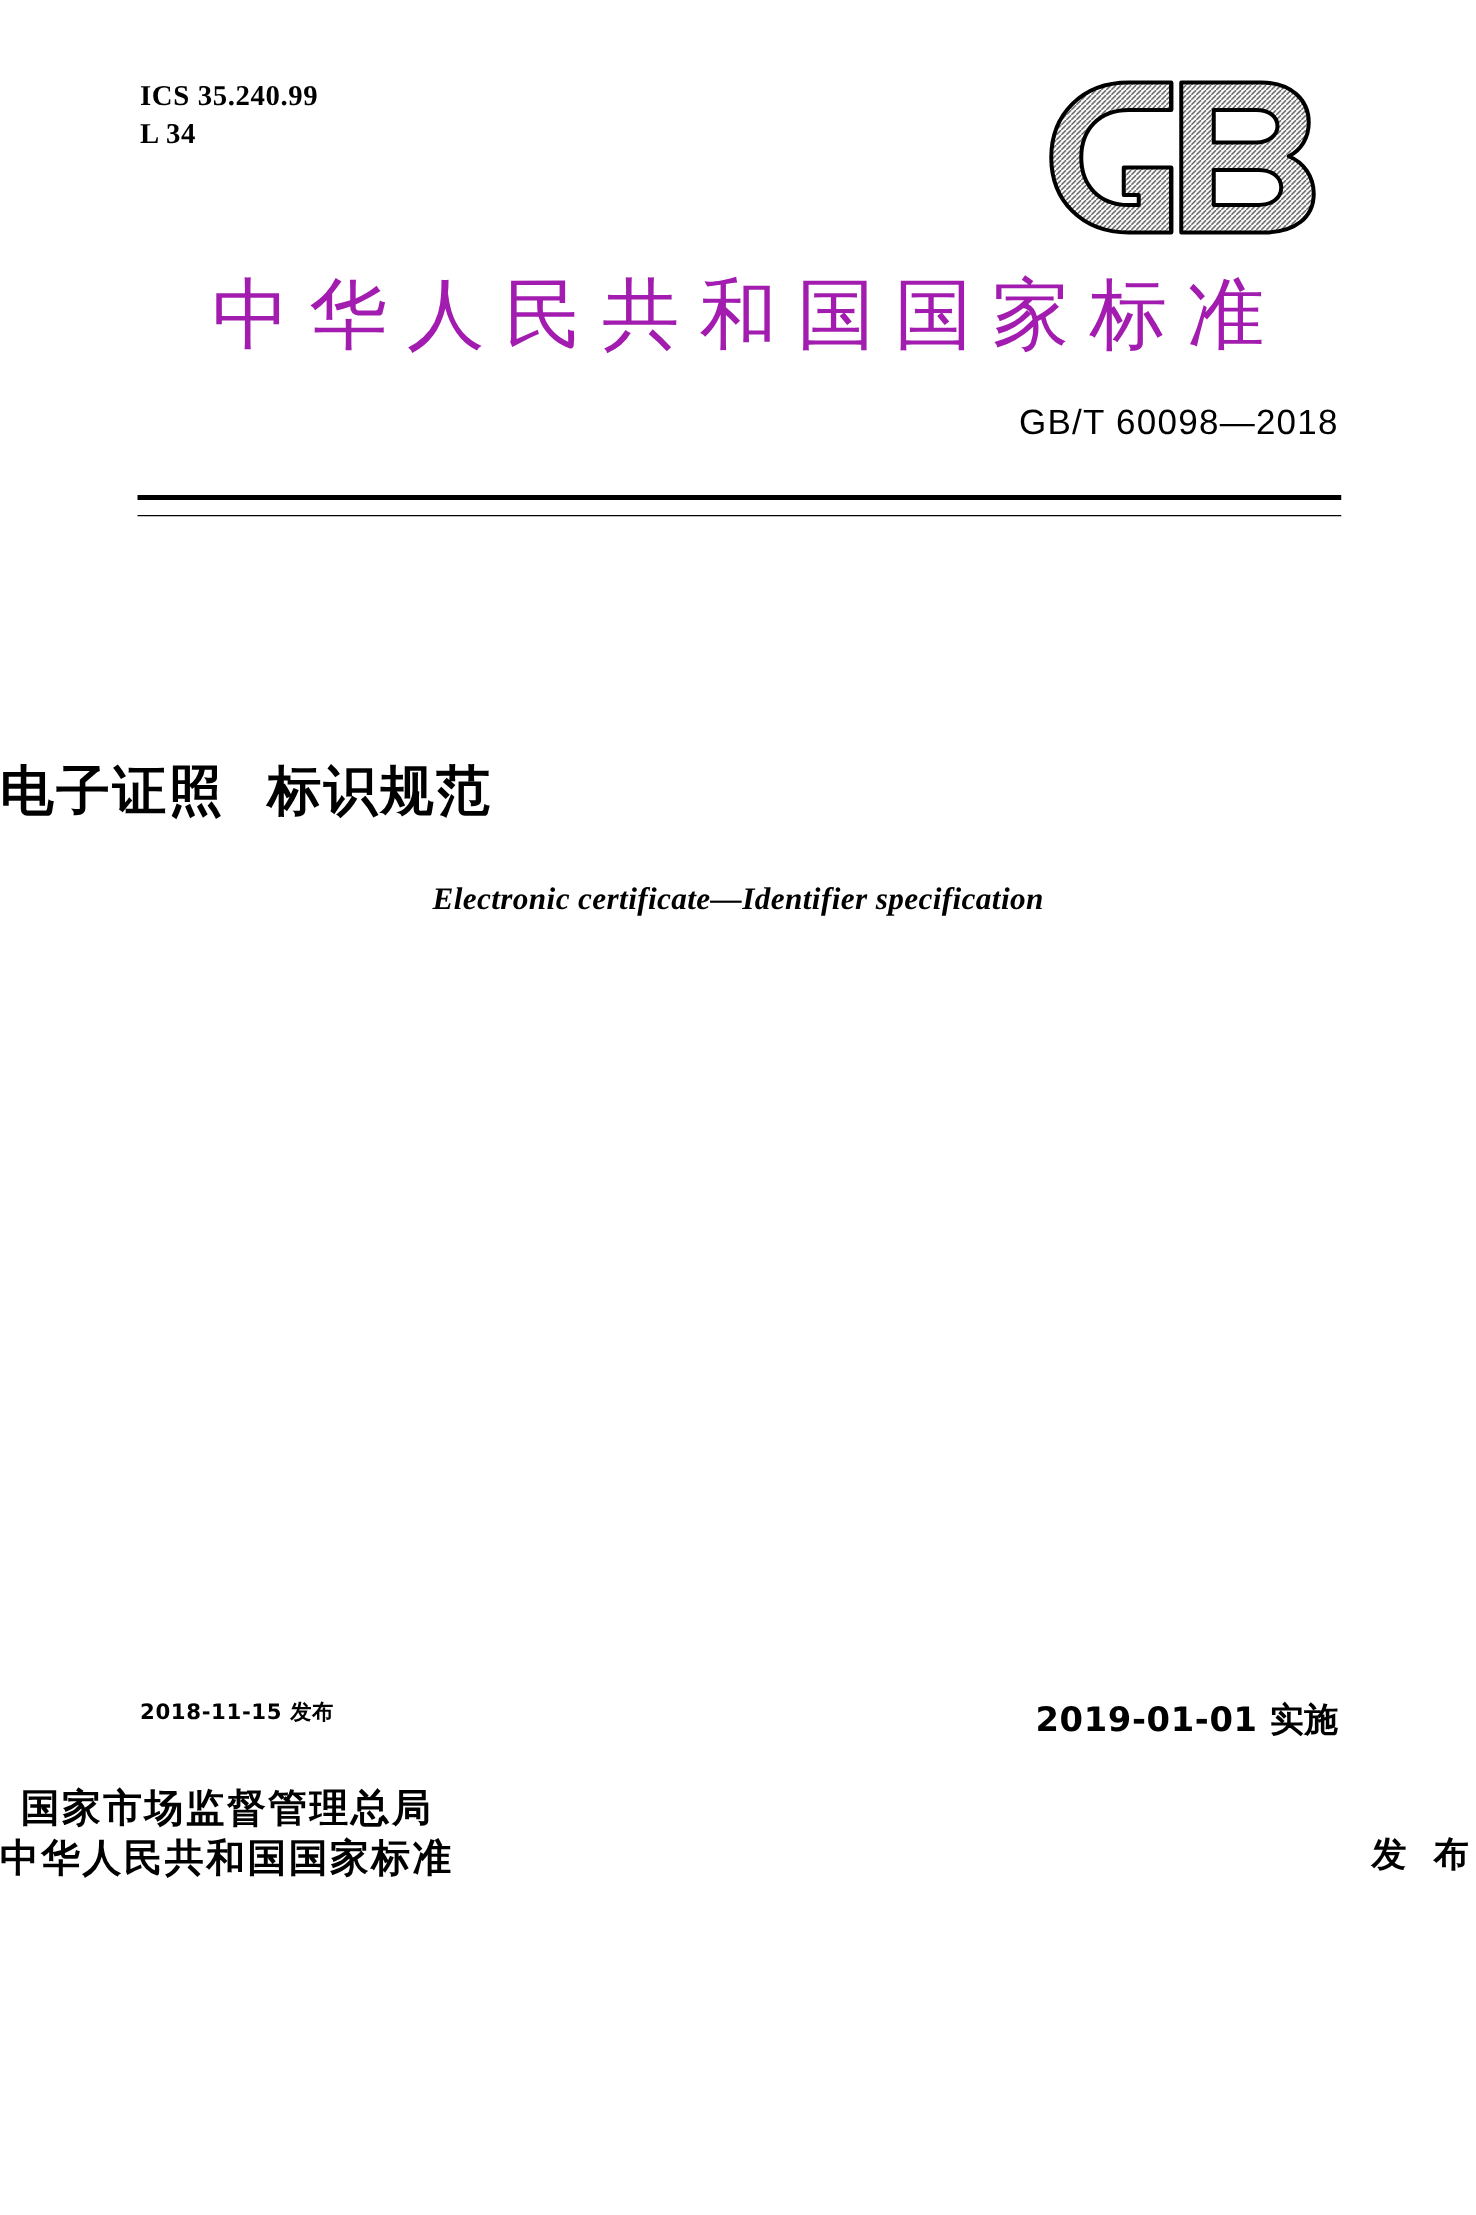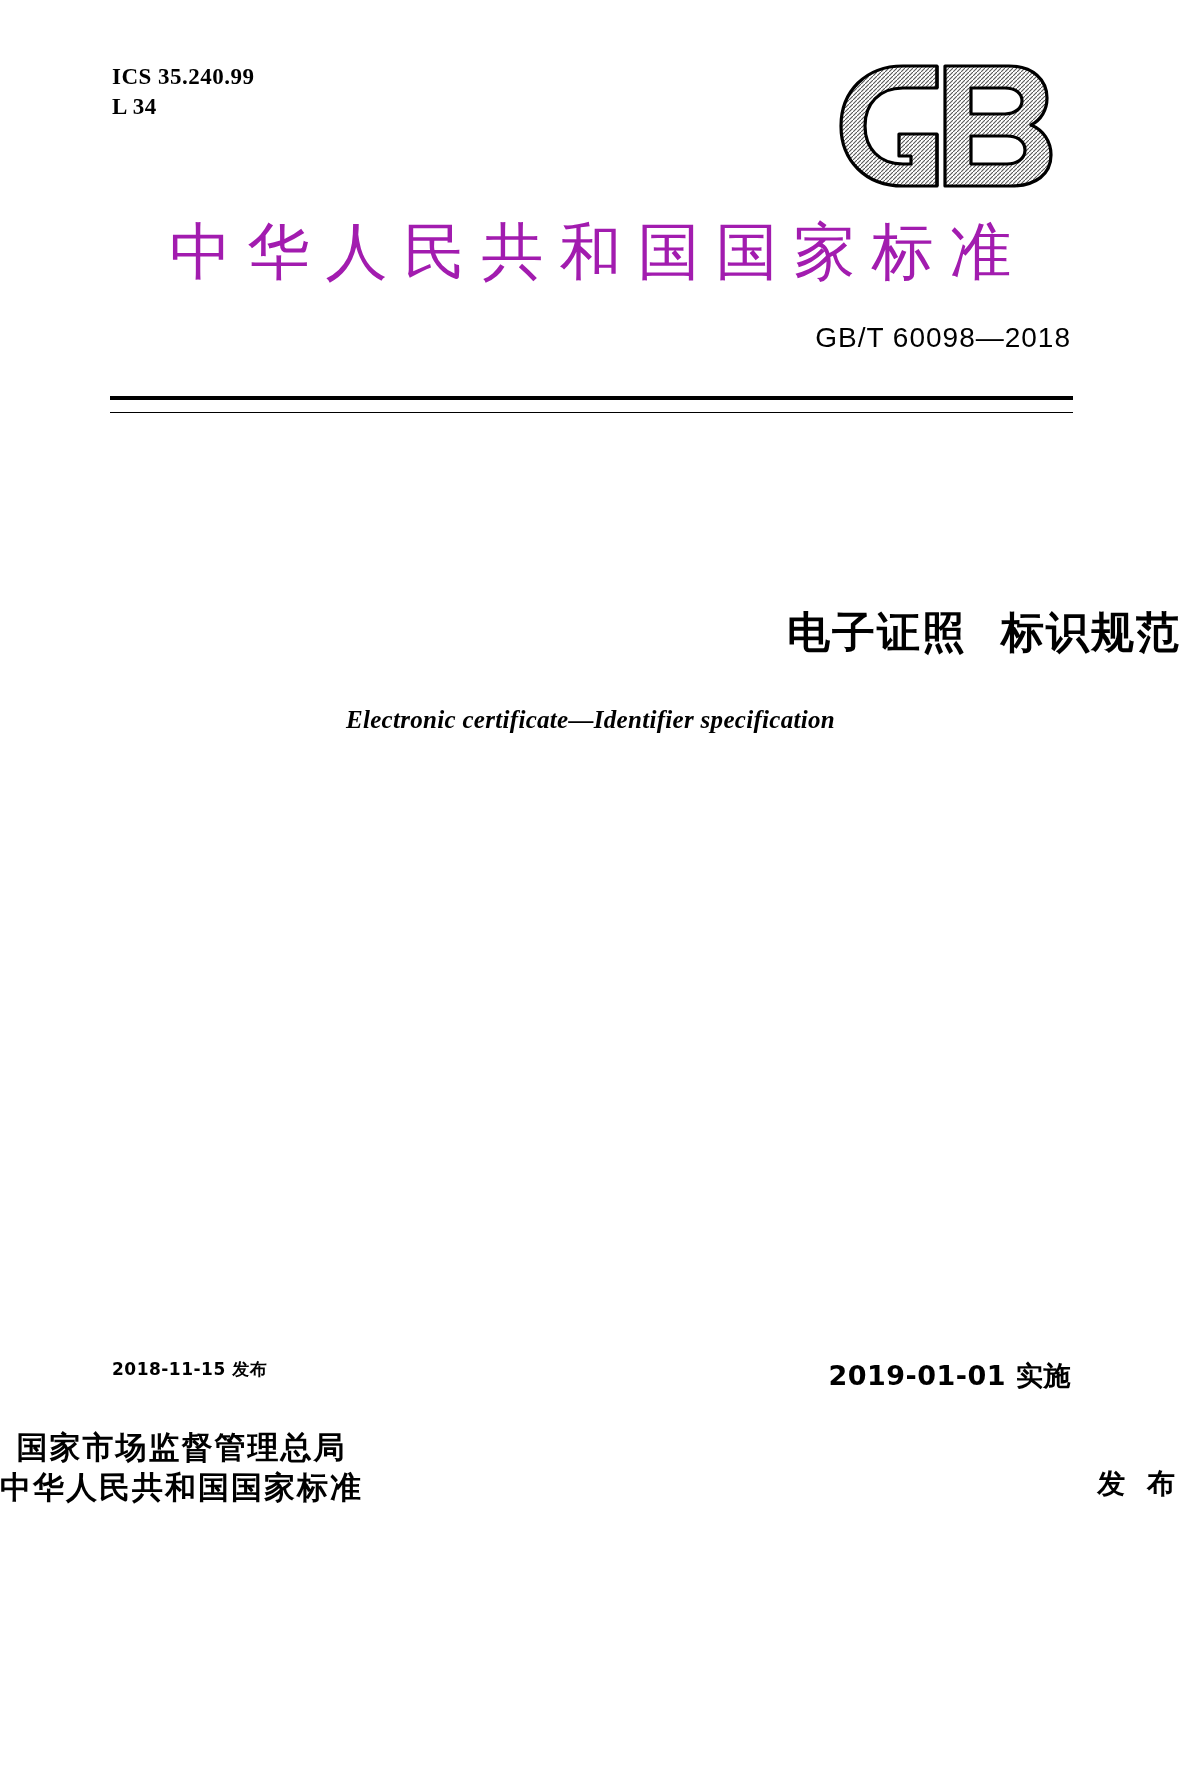"电子证照 标识规范" .doc-title-cn { text-align: right -> left }
